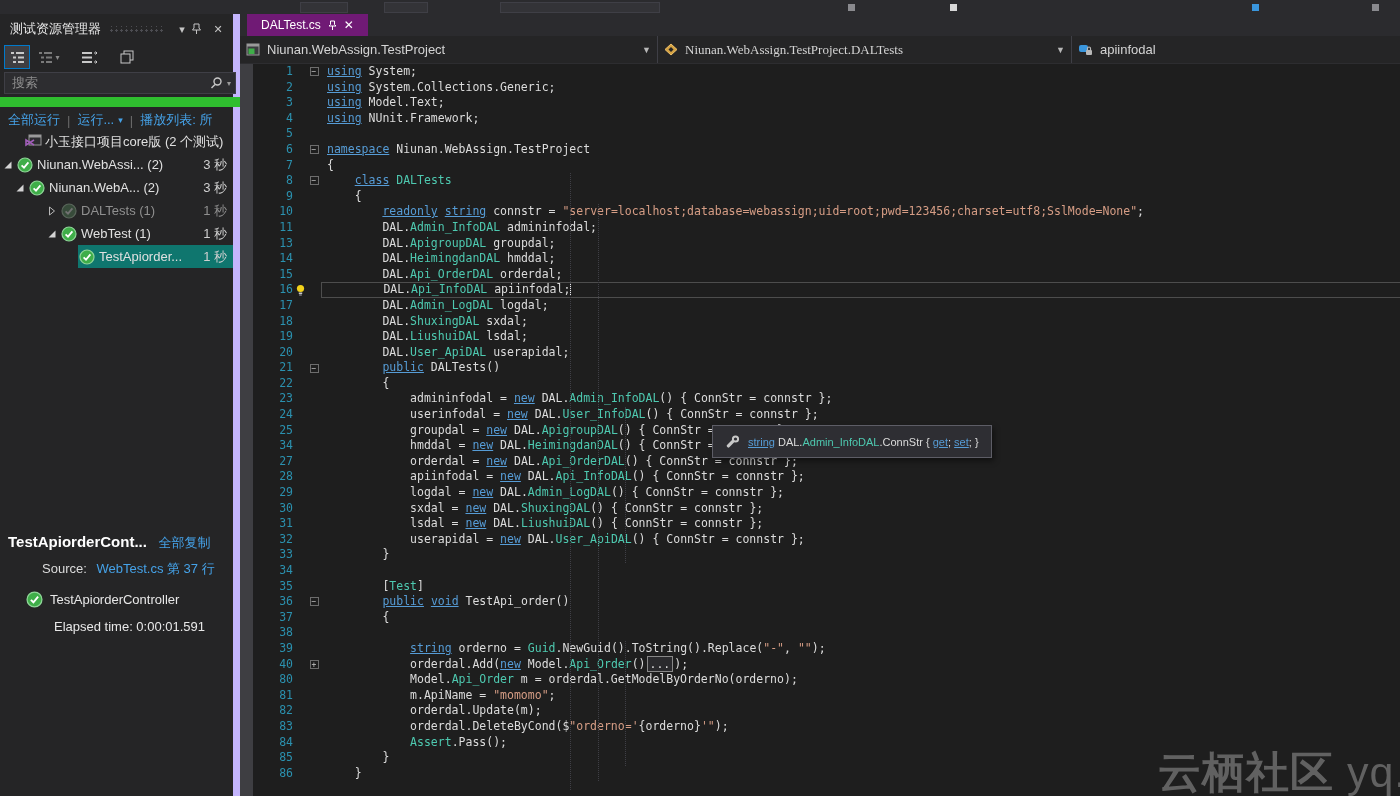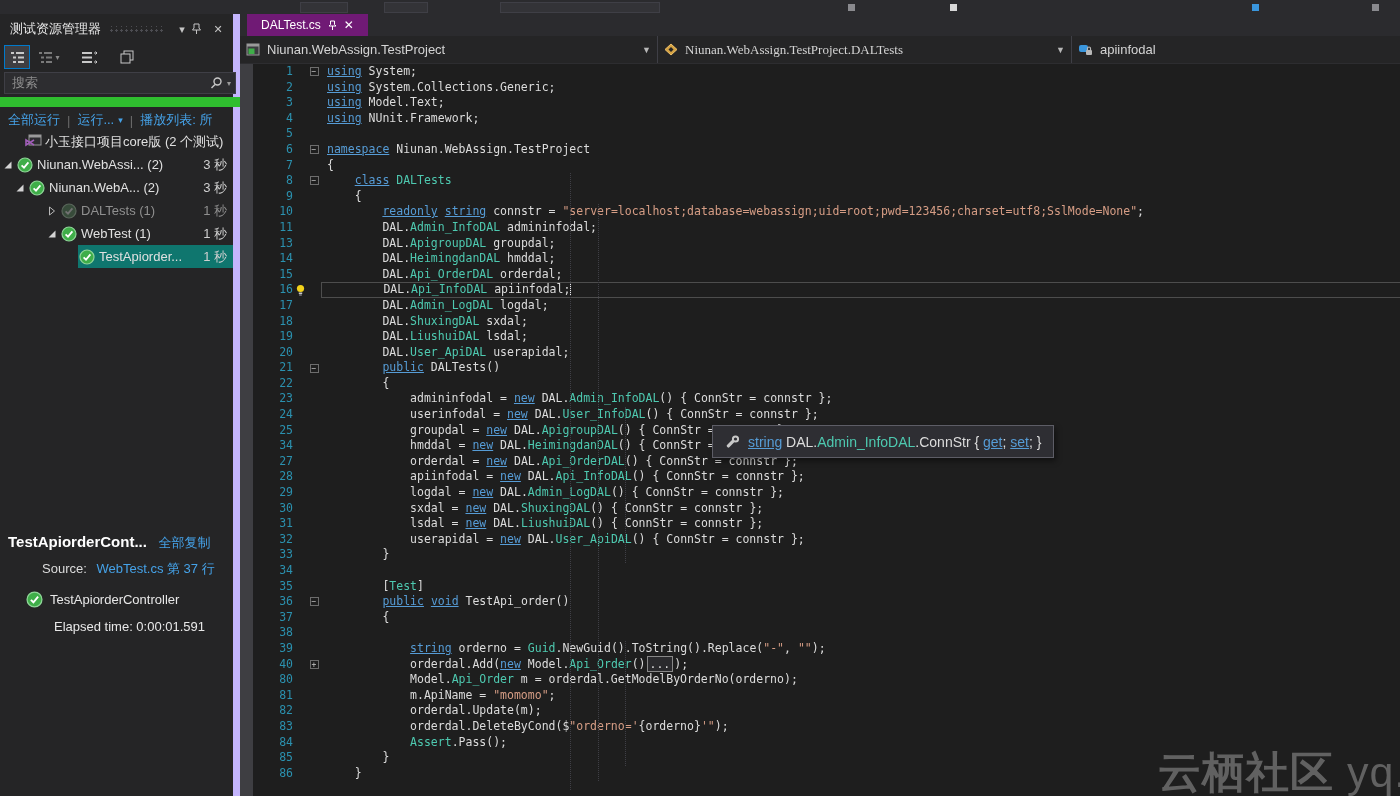"string DAL.Admin_InfoDAL.ConnStr { get;" #tooltip { font-size: 14px -> 11px }
